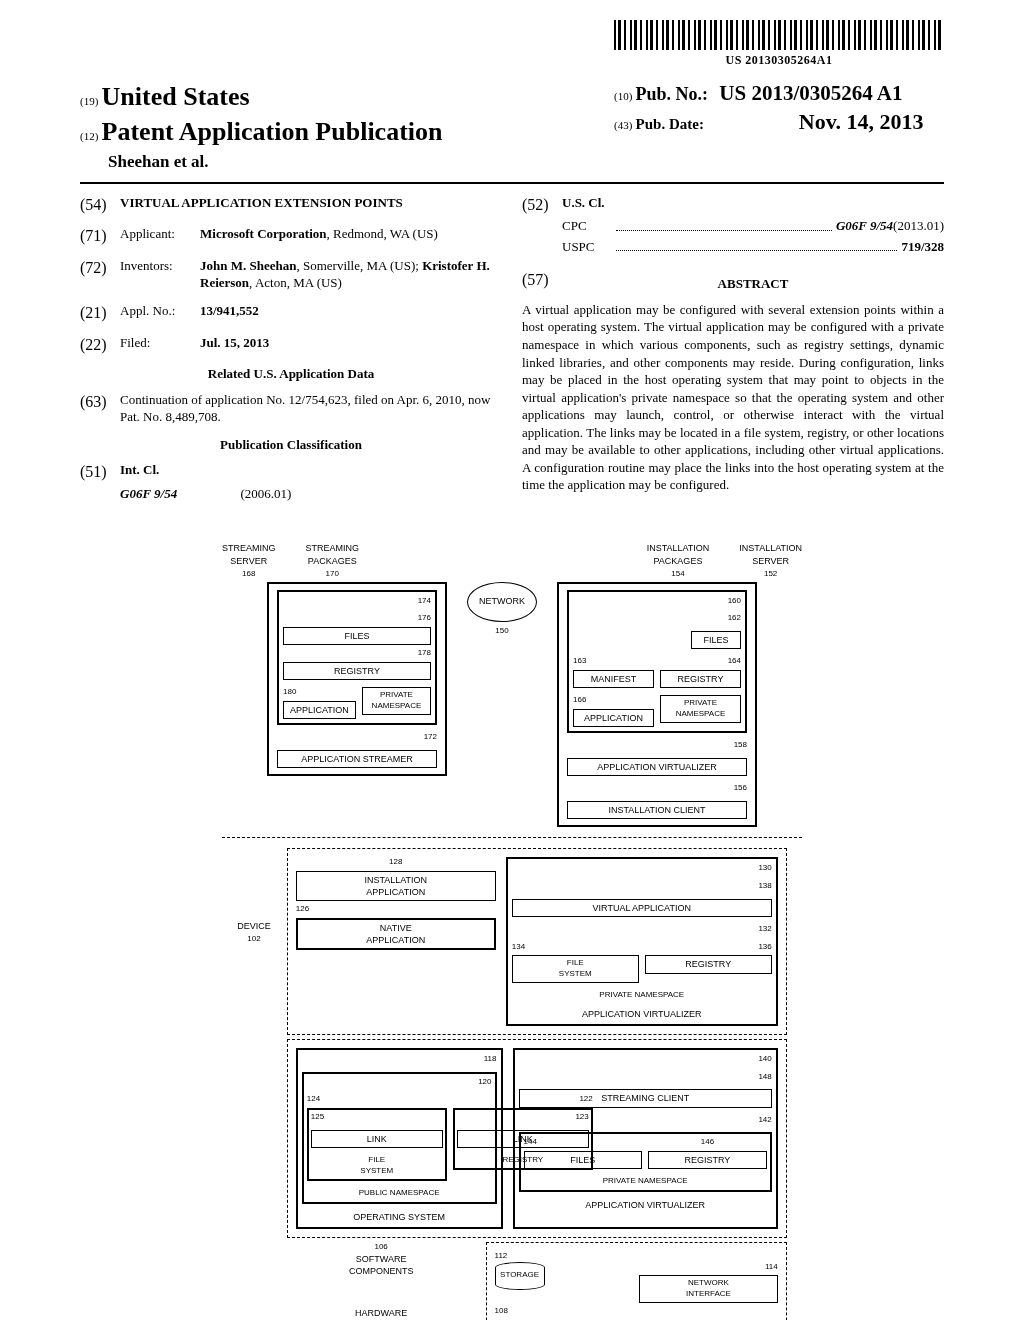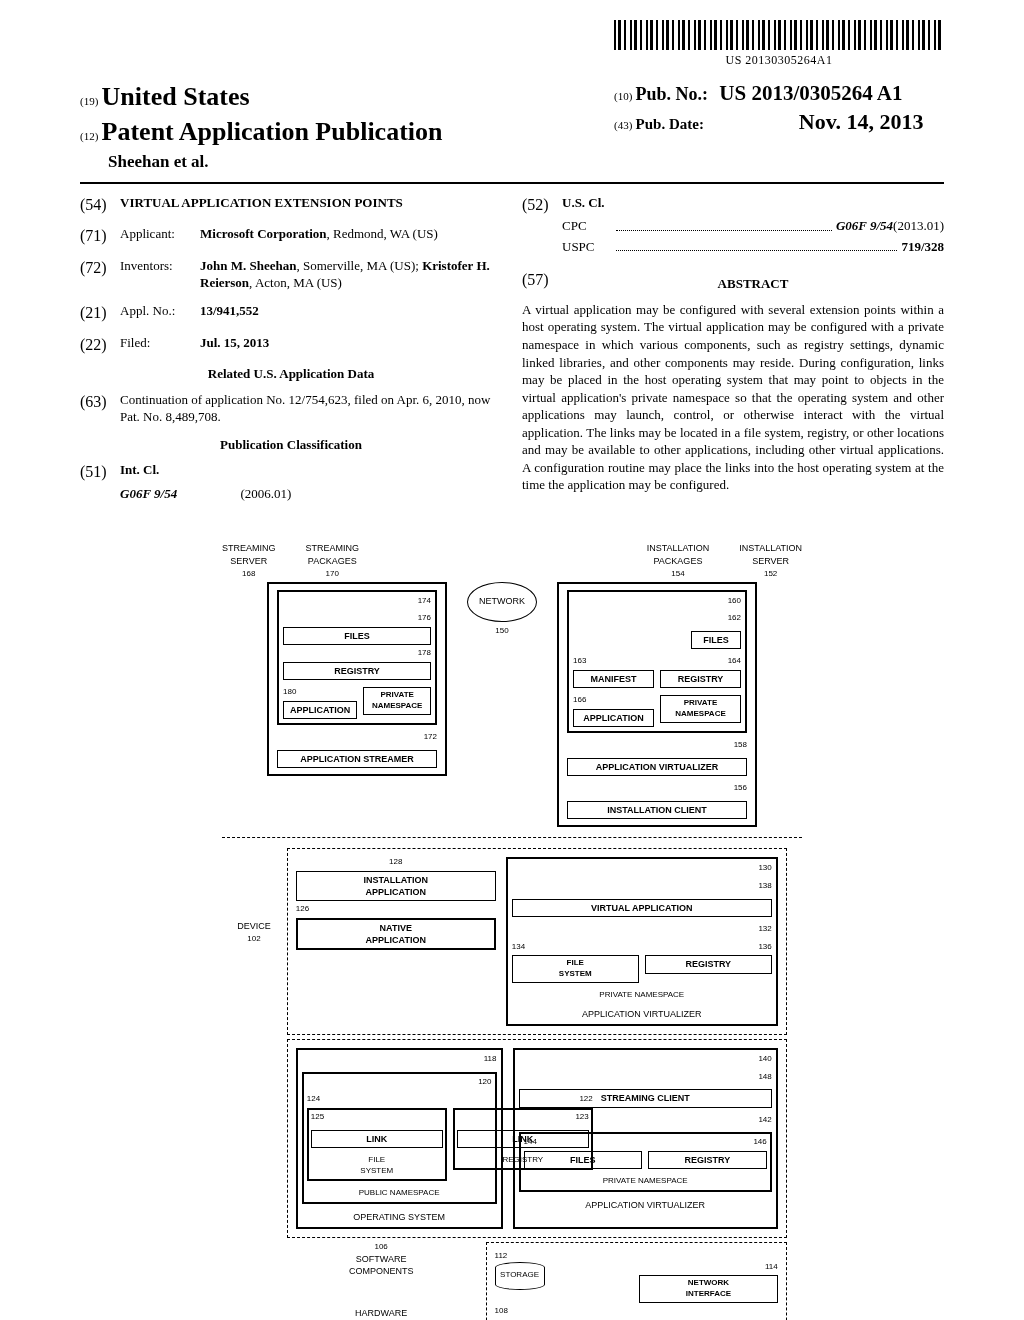"US 20130305264A1" .barcode { font-weight: none -> bold }
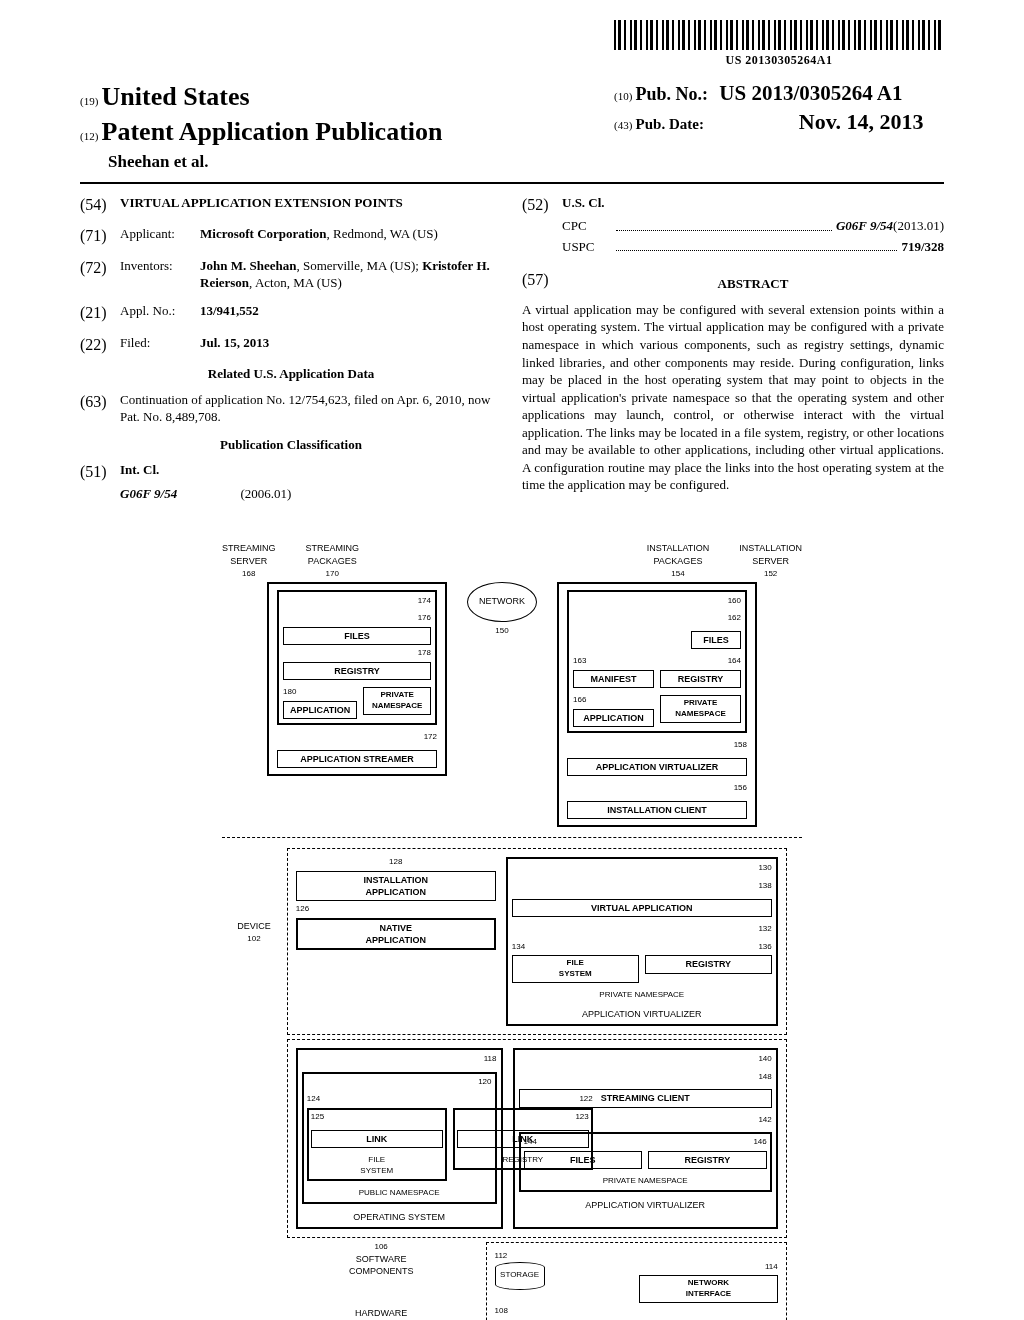"FILES" .fig-box { font-weight: bold -> none }
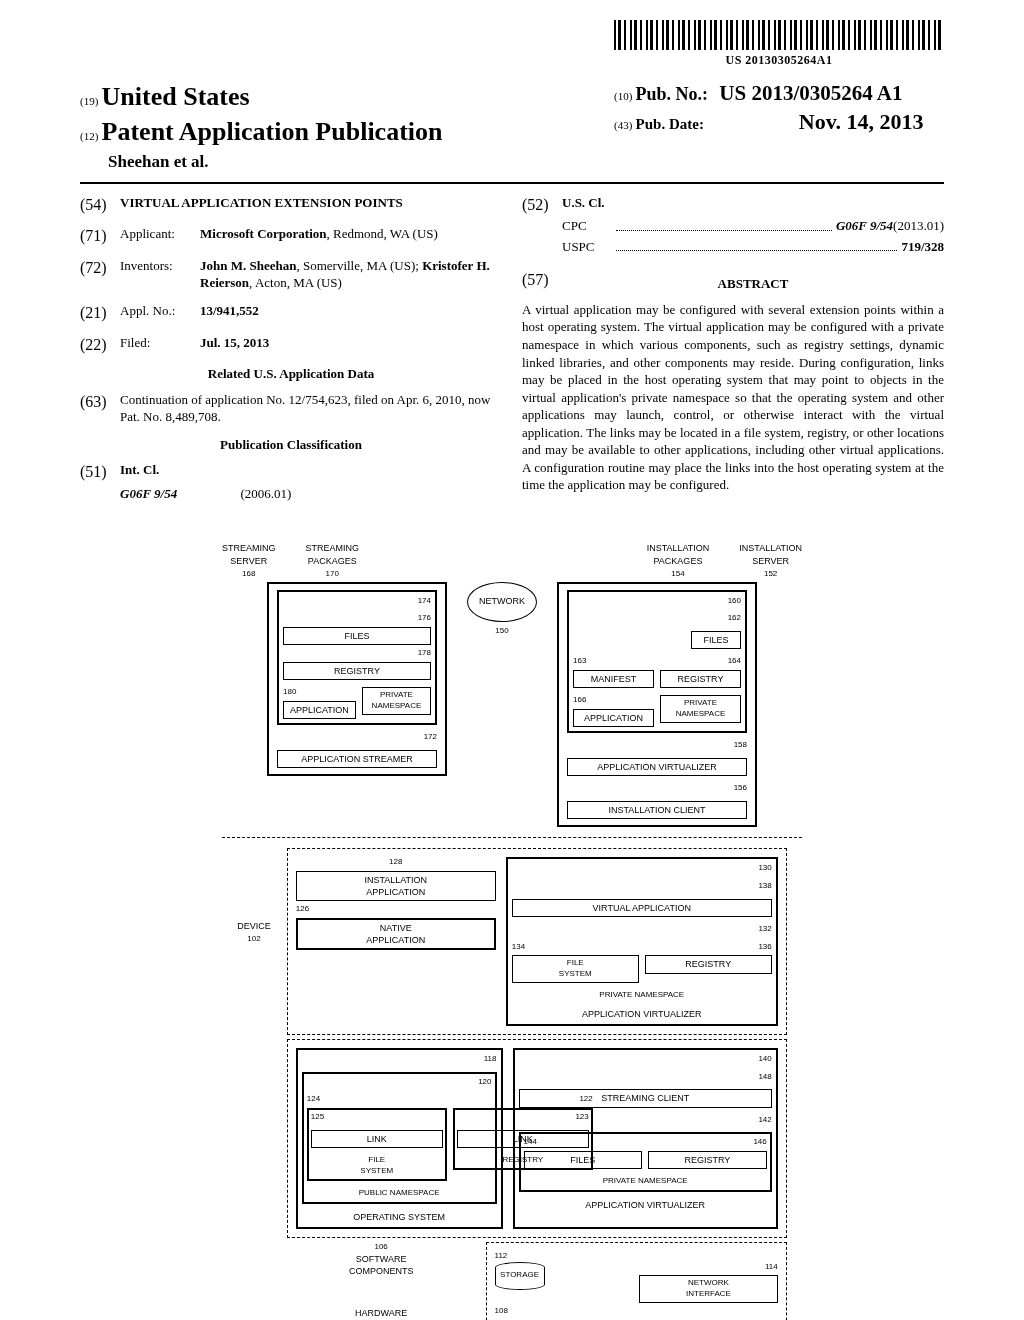"146" div.ref-tag { text-align: right -> center }
